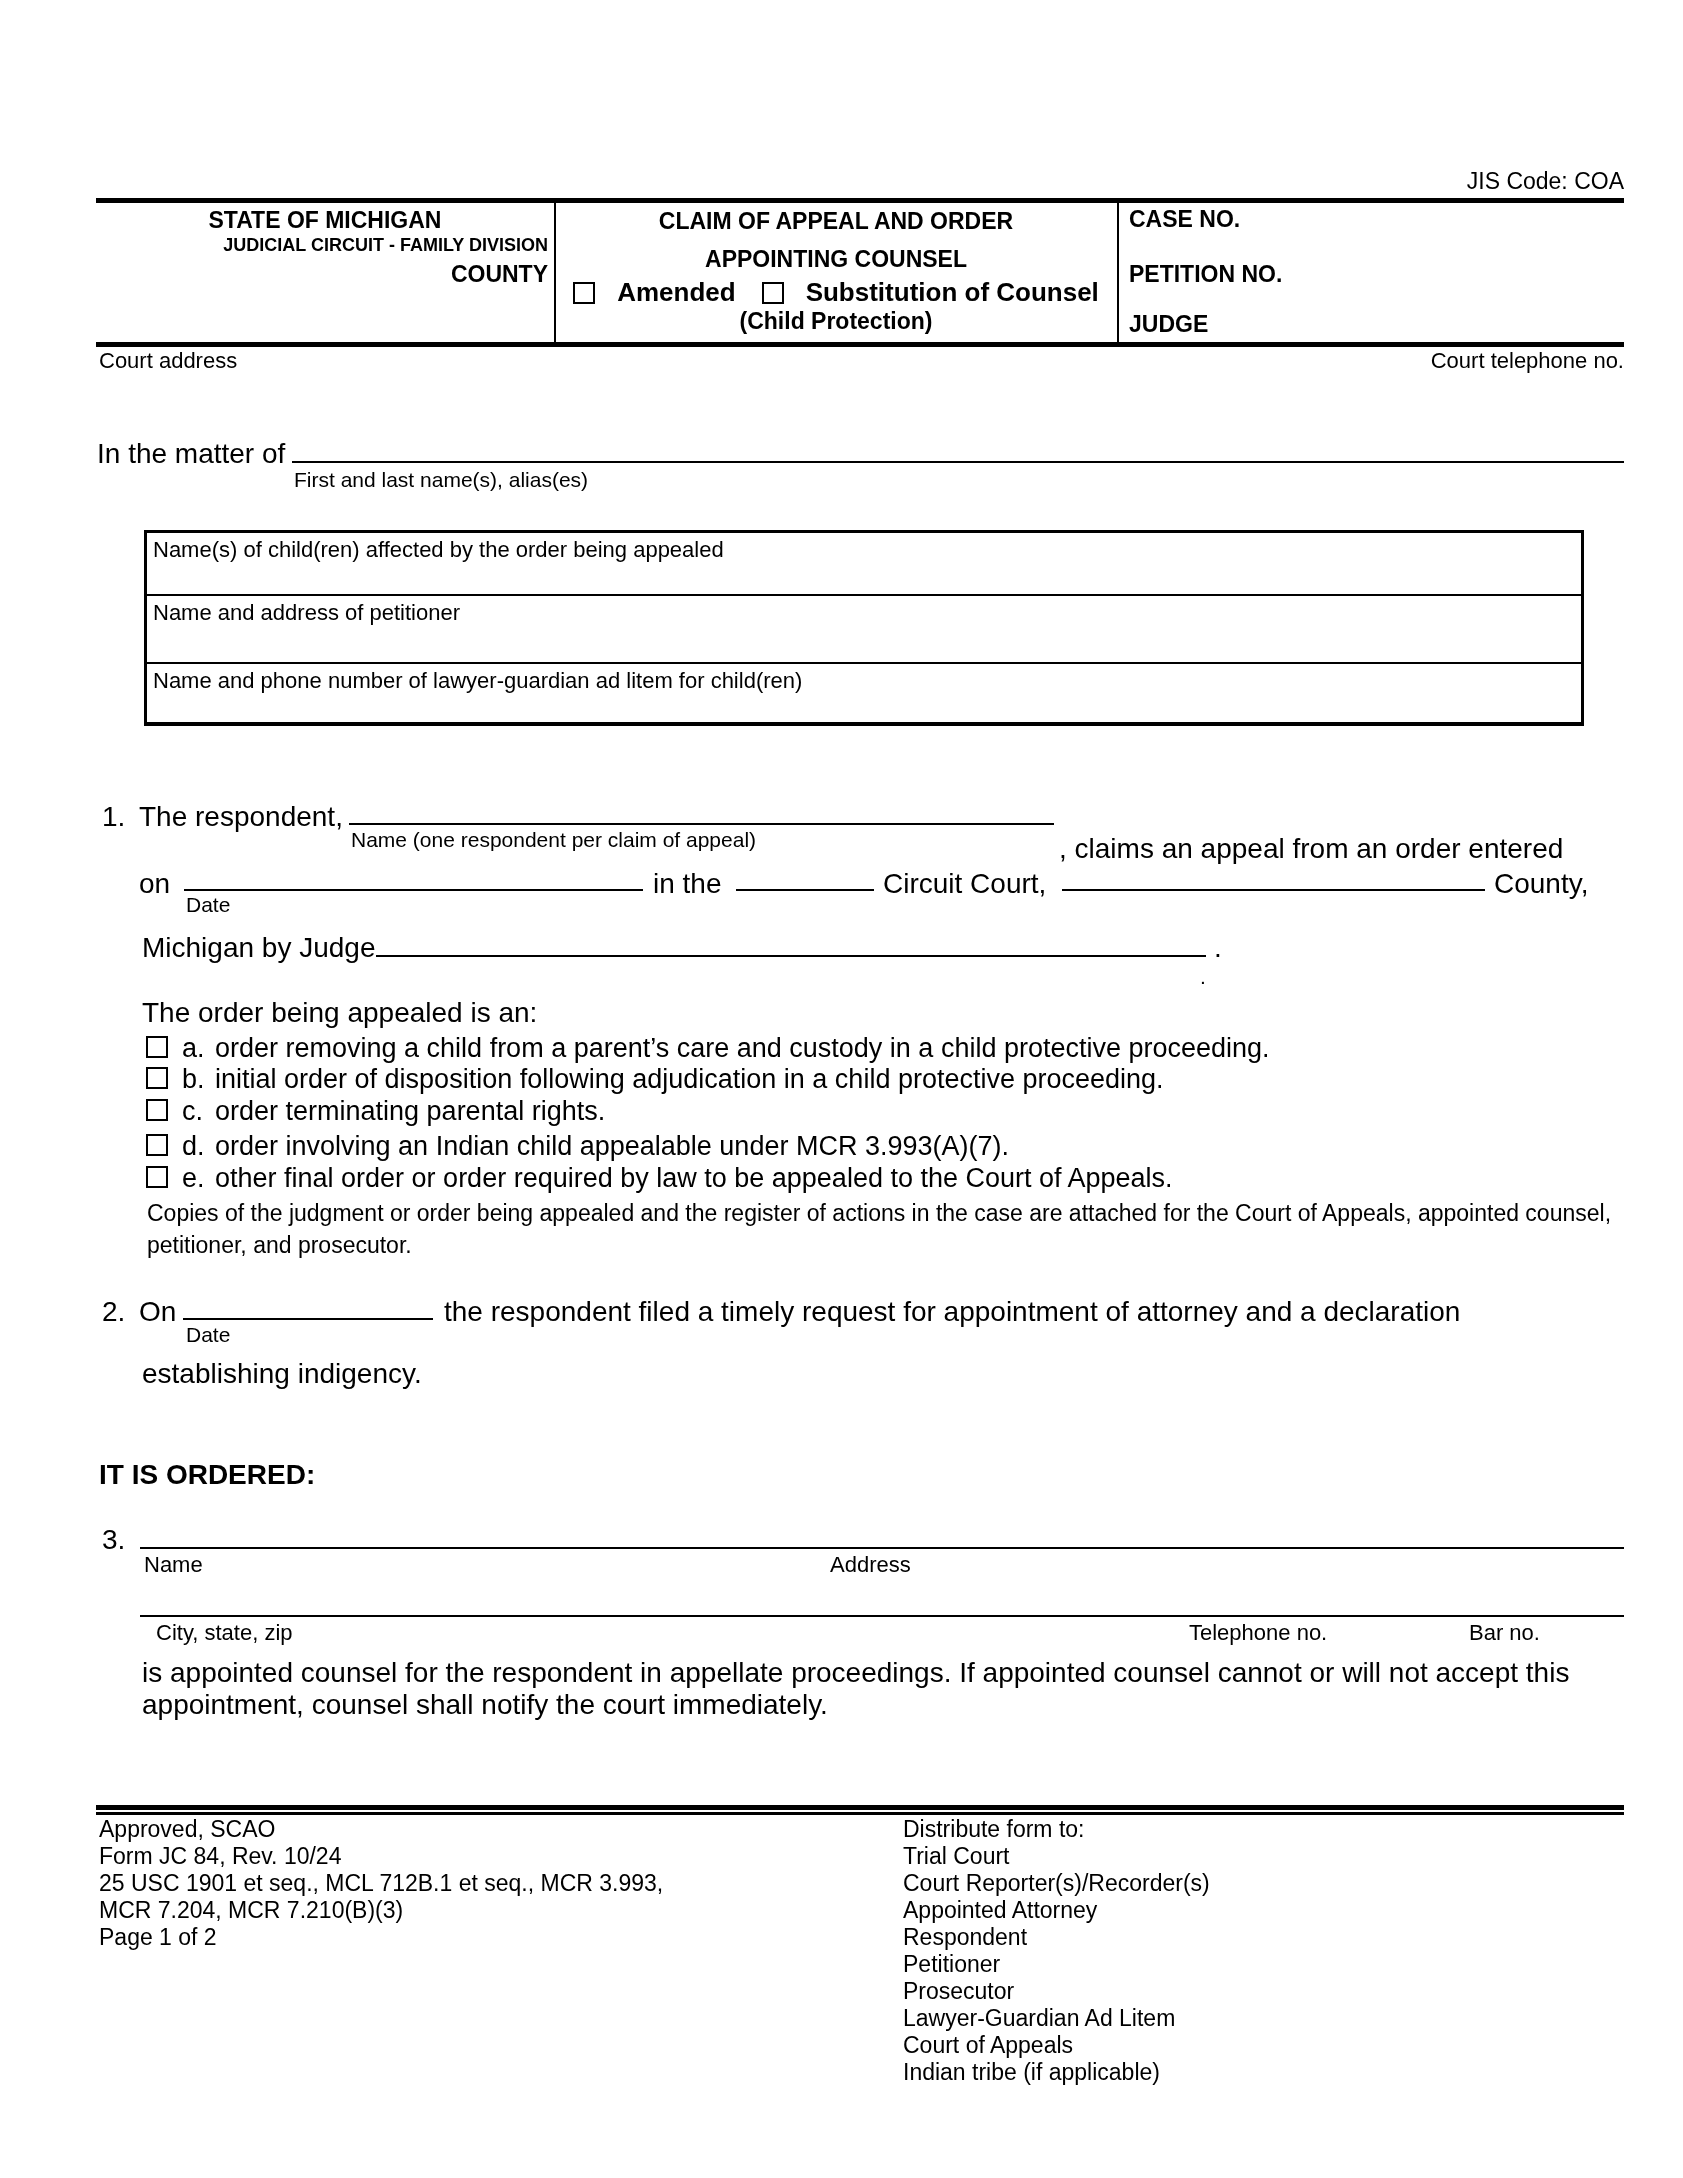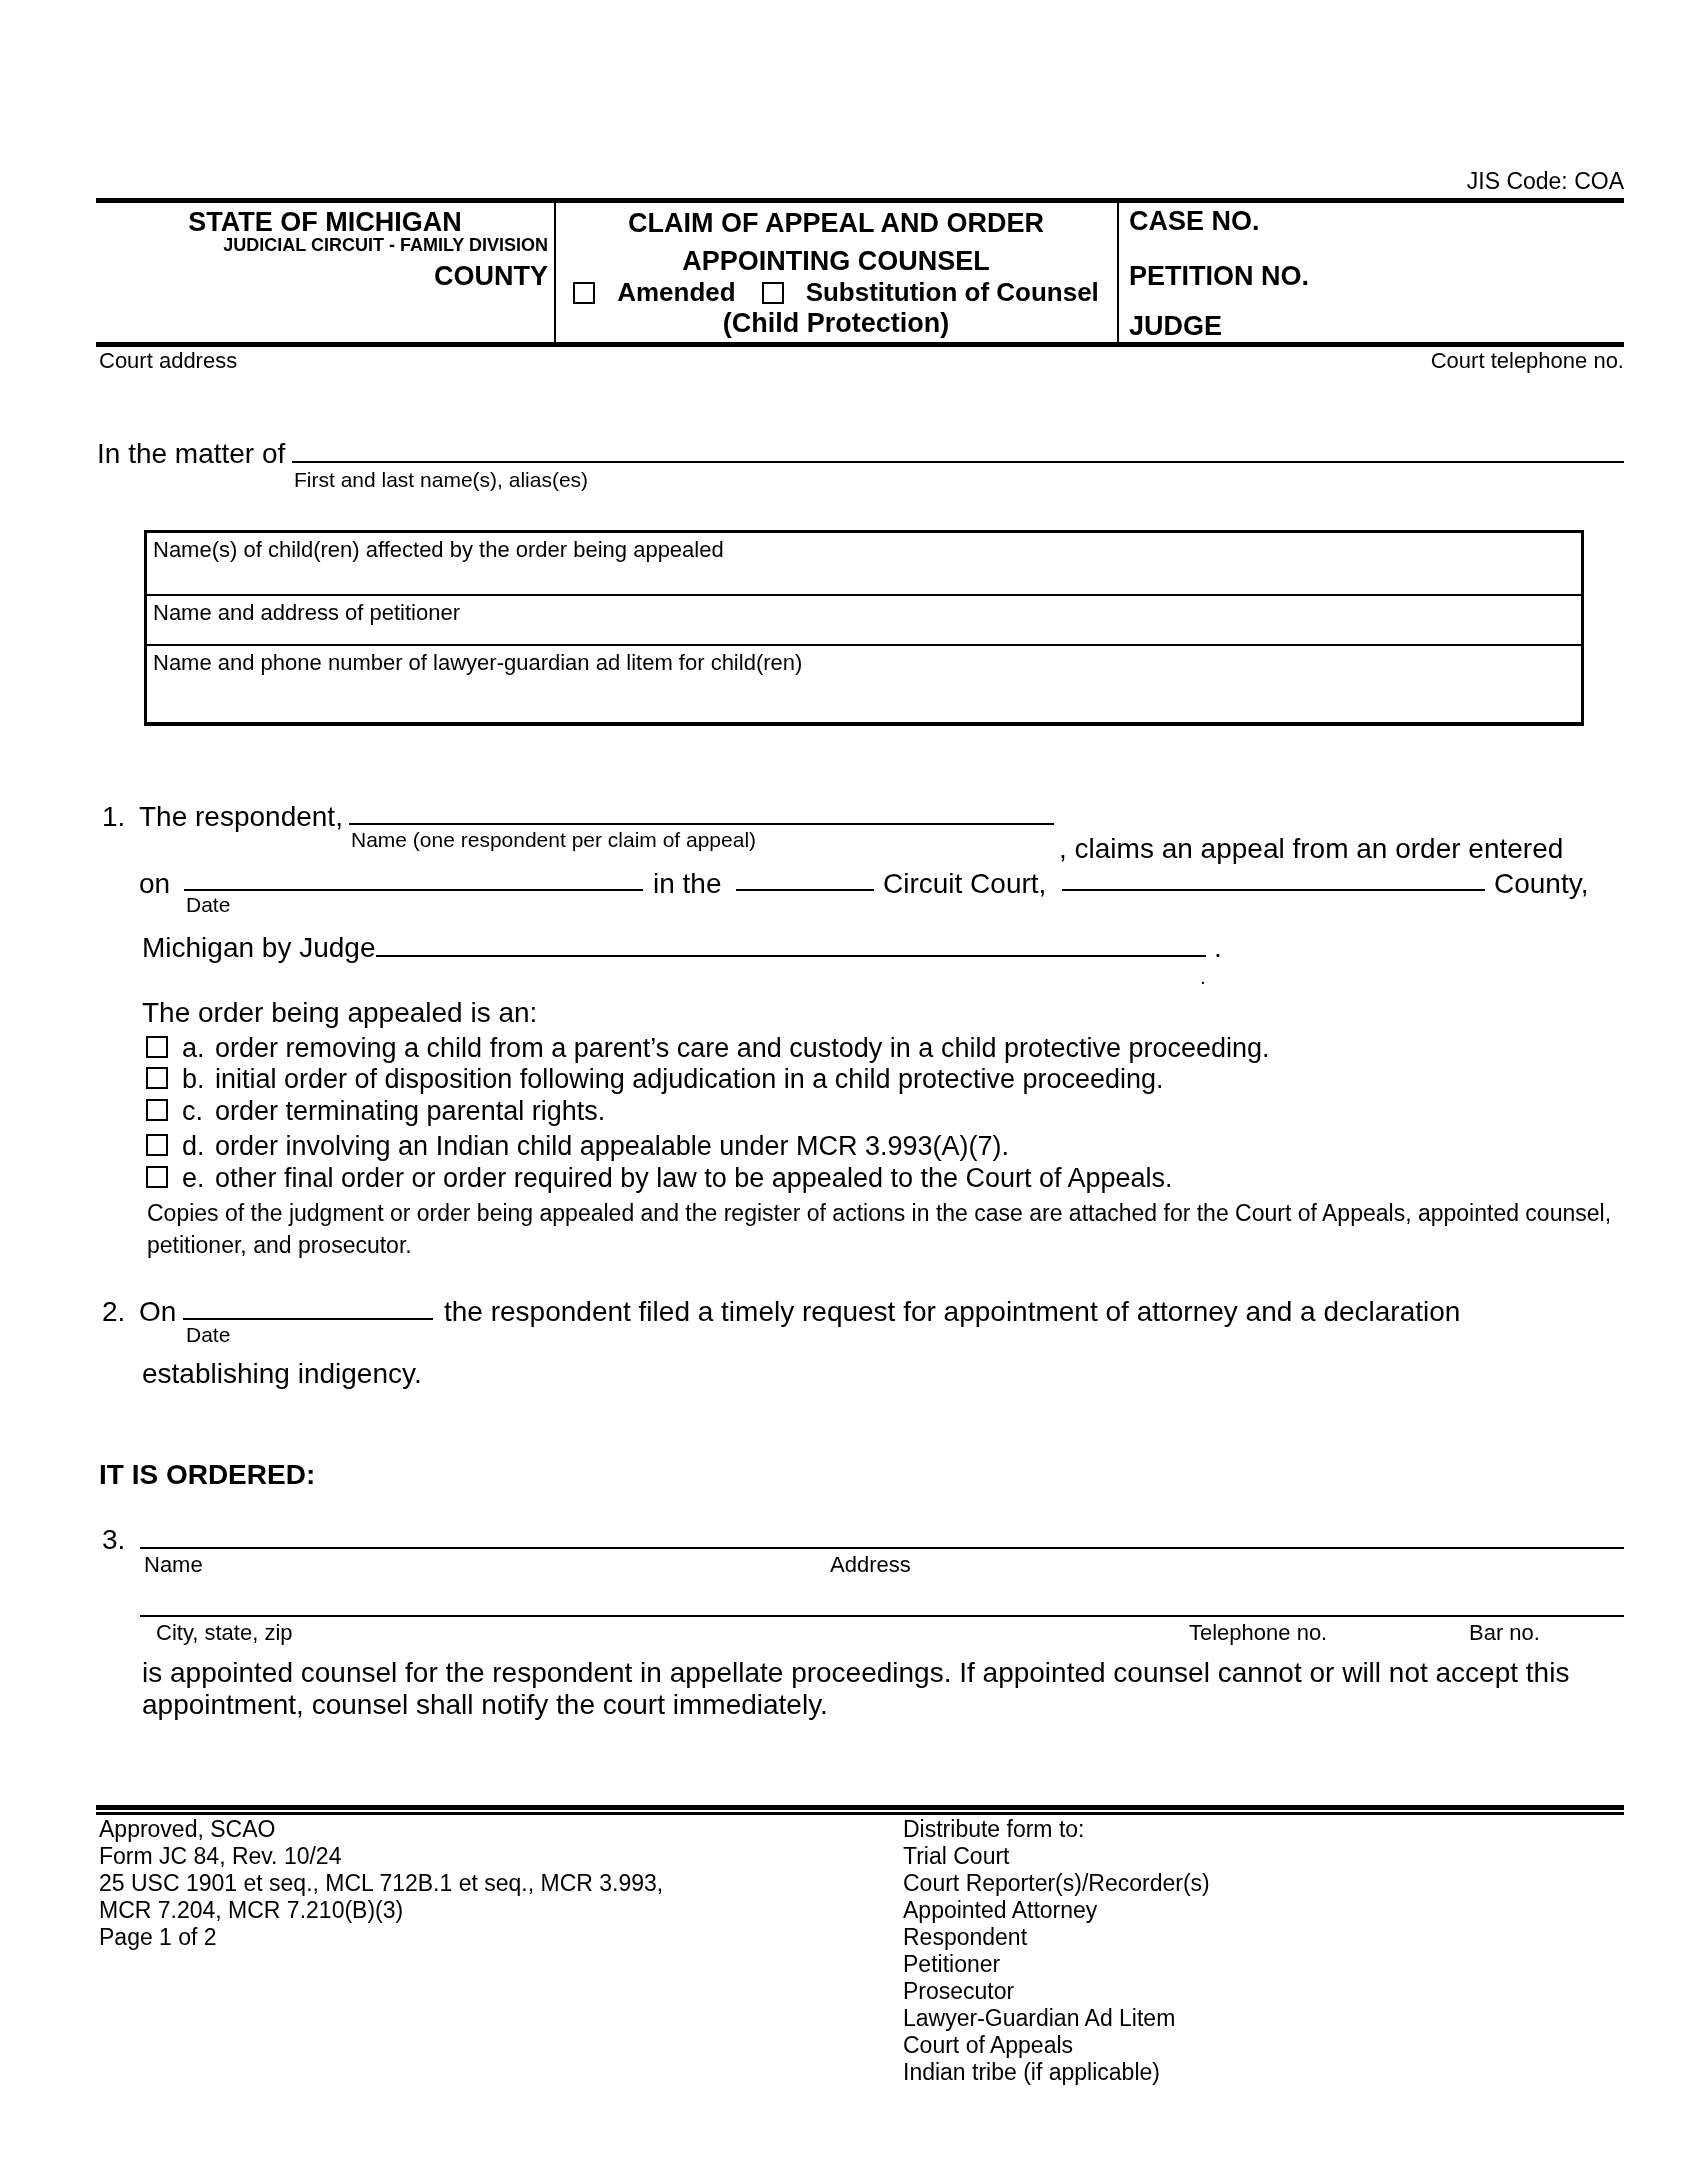"STATE OF MICHIGAN" .t27 { font-size: 27px -> 23px }
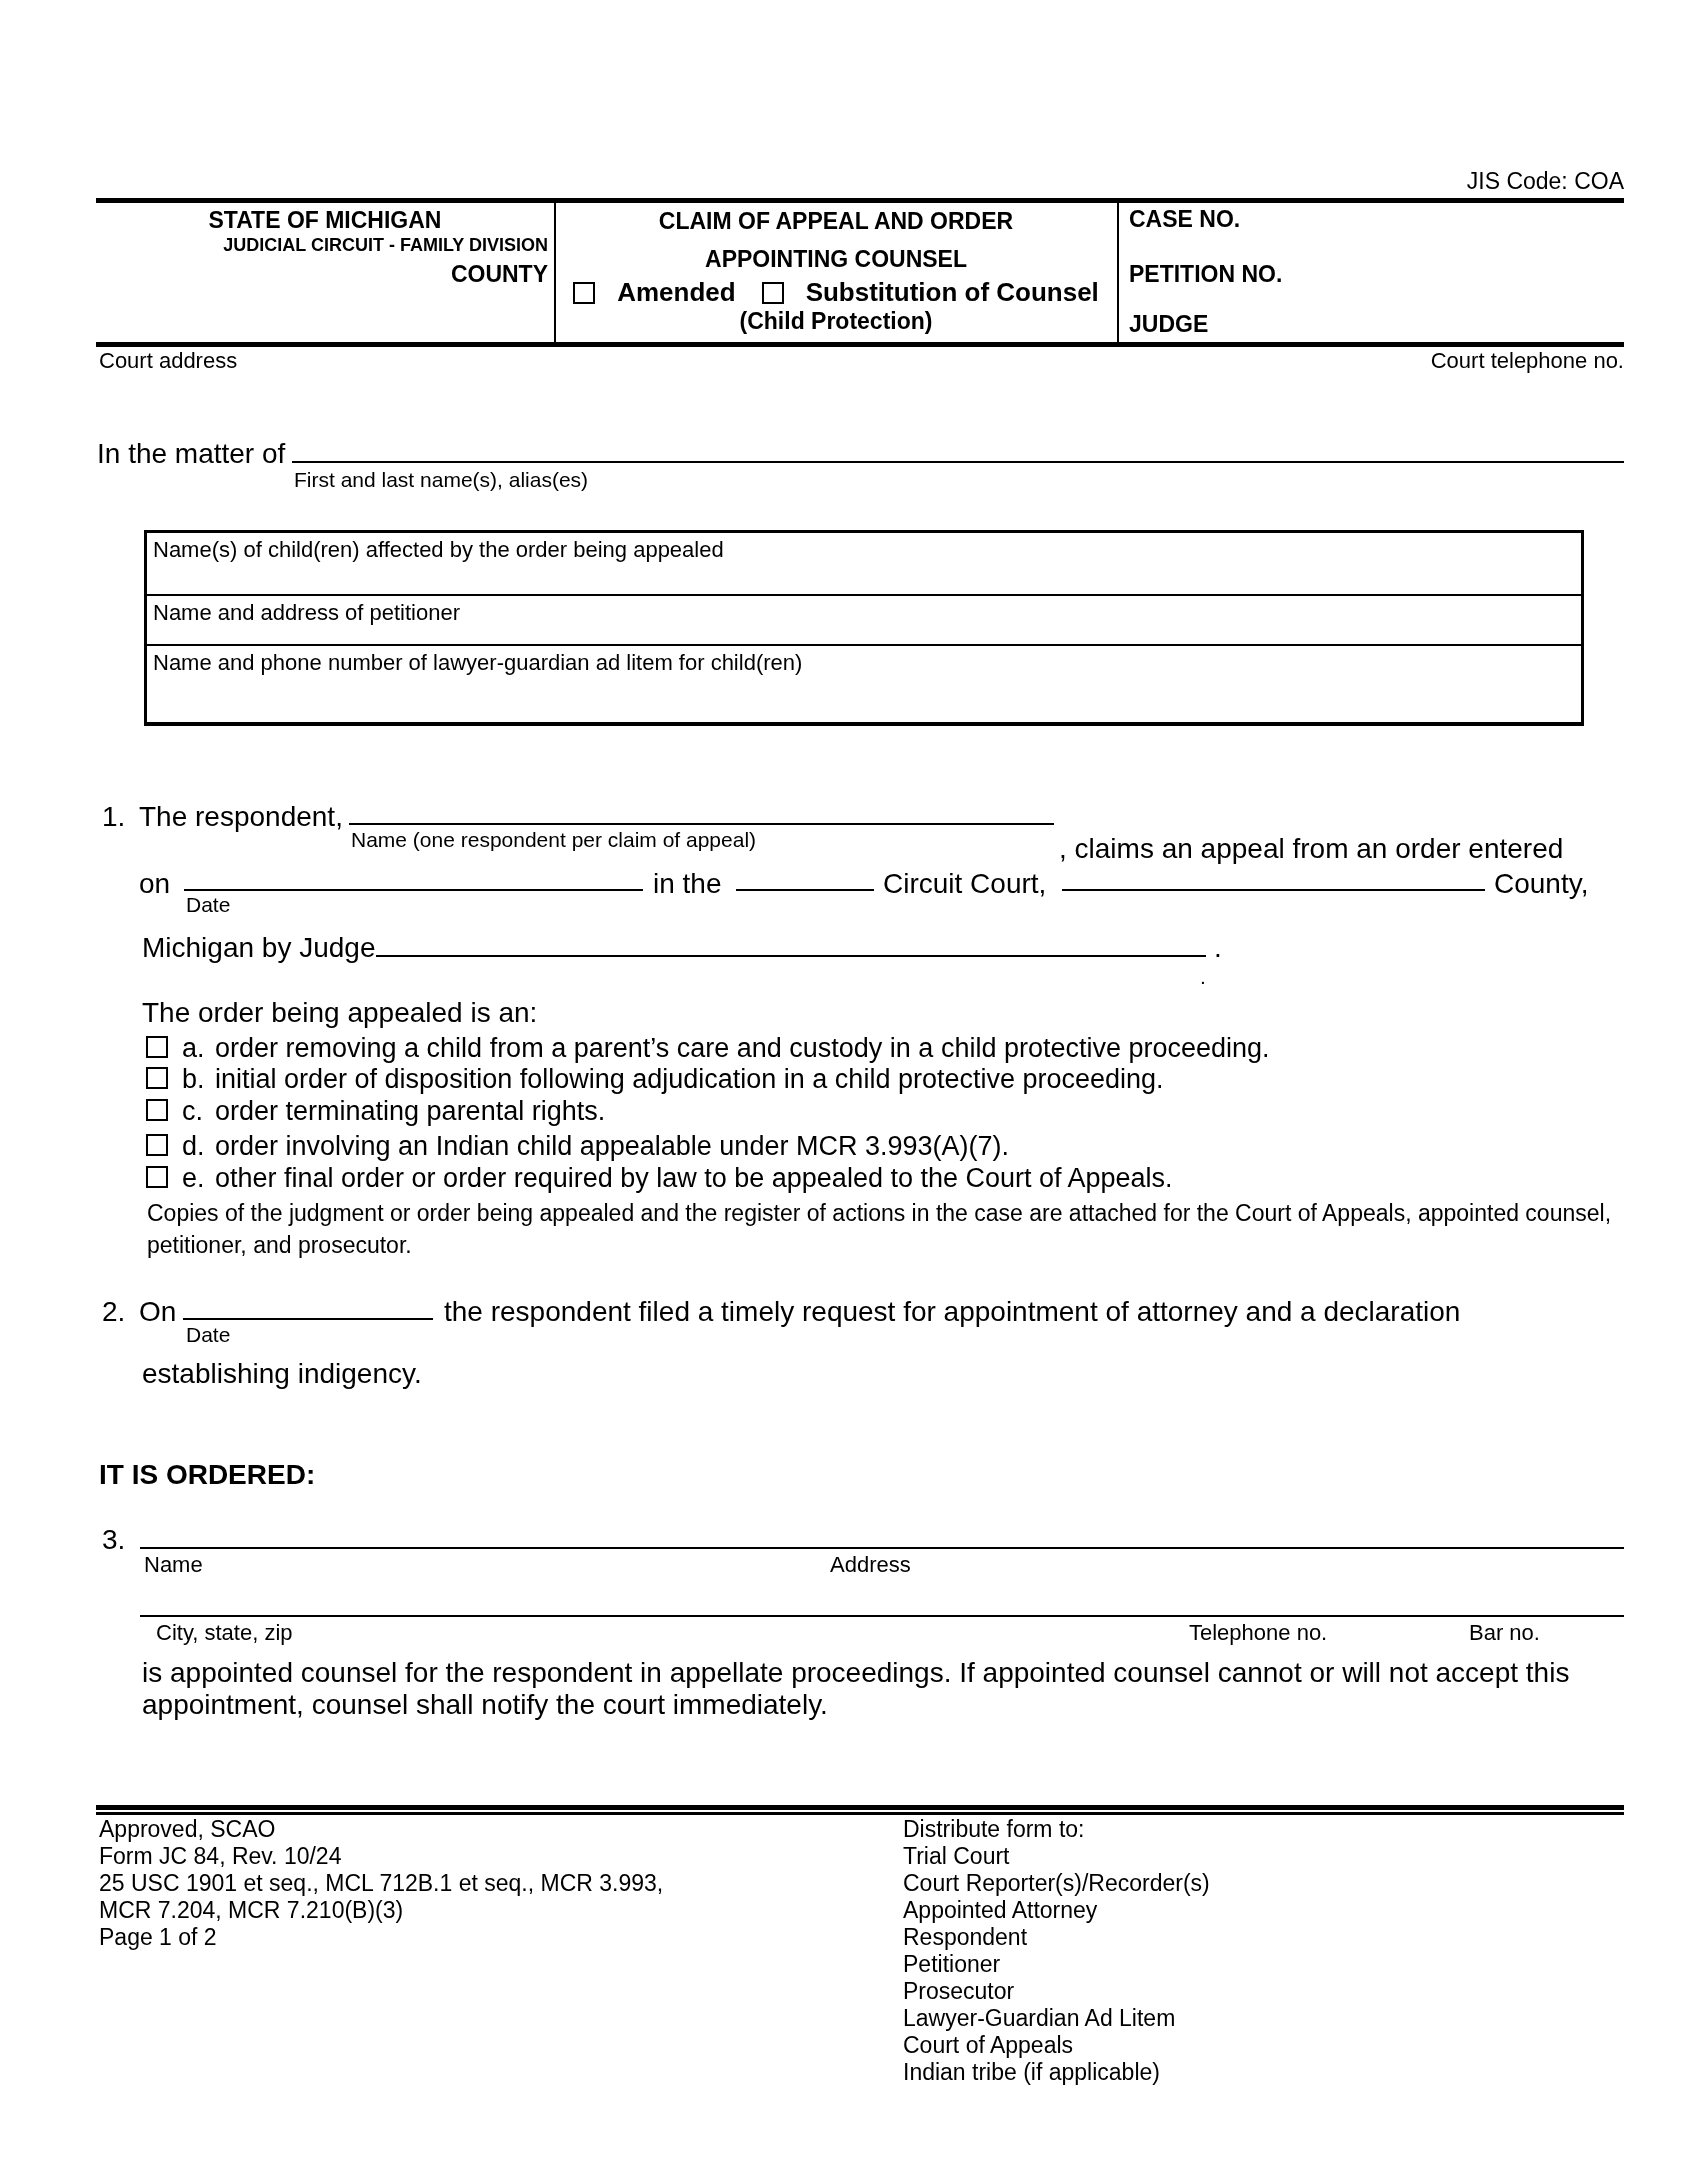"Name and address of petitioner" div.irow { height: 50px -> 68px }
